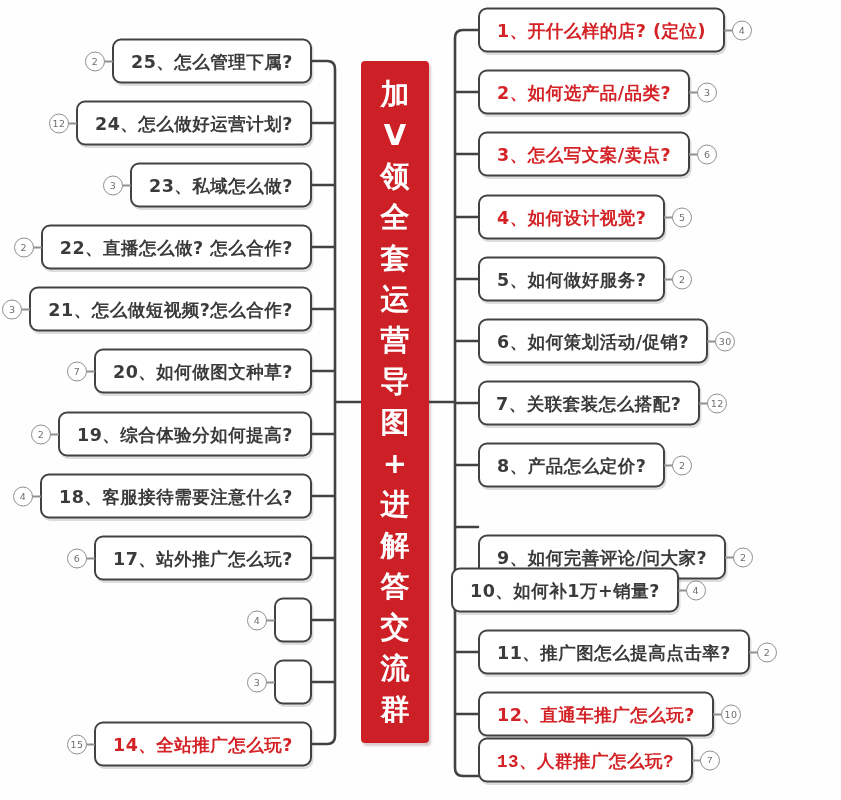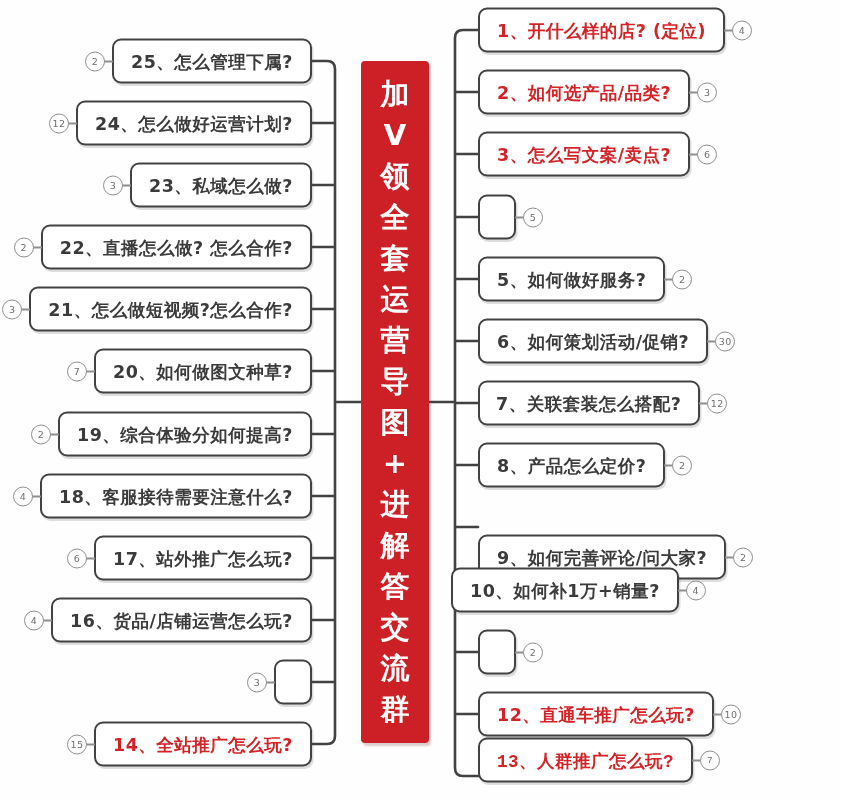"4、如何设计视觉?" span.label { html: none -> <span>4、如何设计视觉?</span> }
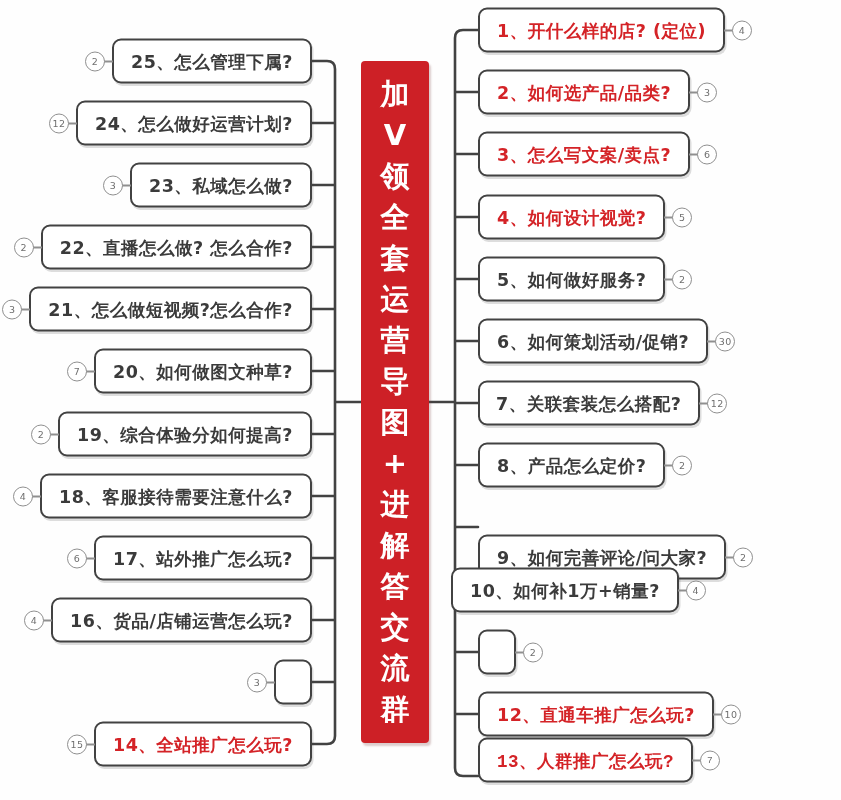"16、货品/店铺运营怎么玩?" span.label { html: <span>16、货品/店铺运营怎么玩?</span> -> none }
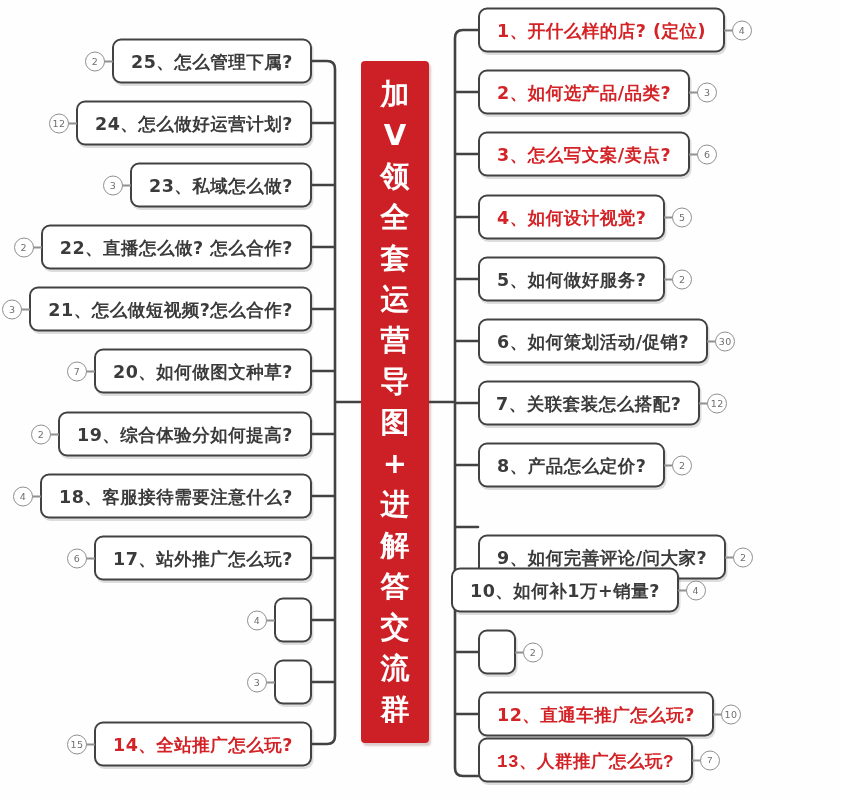"11、推广图怎么提高点击率?" span.label { html: none -> <span>11、推广图怎么提高点击率?</span> }
